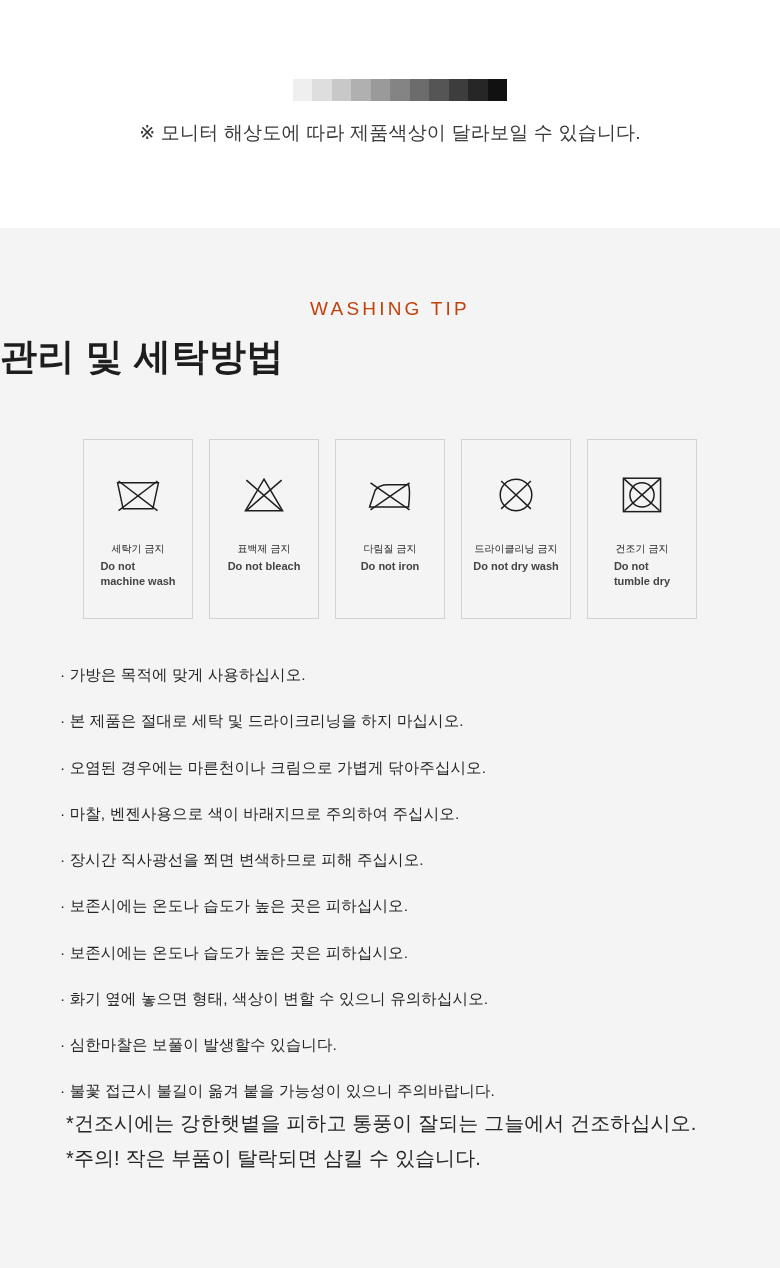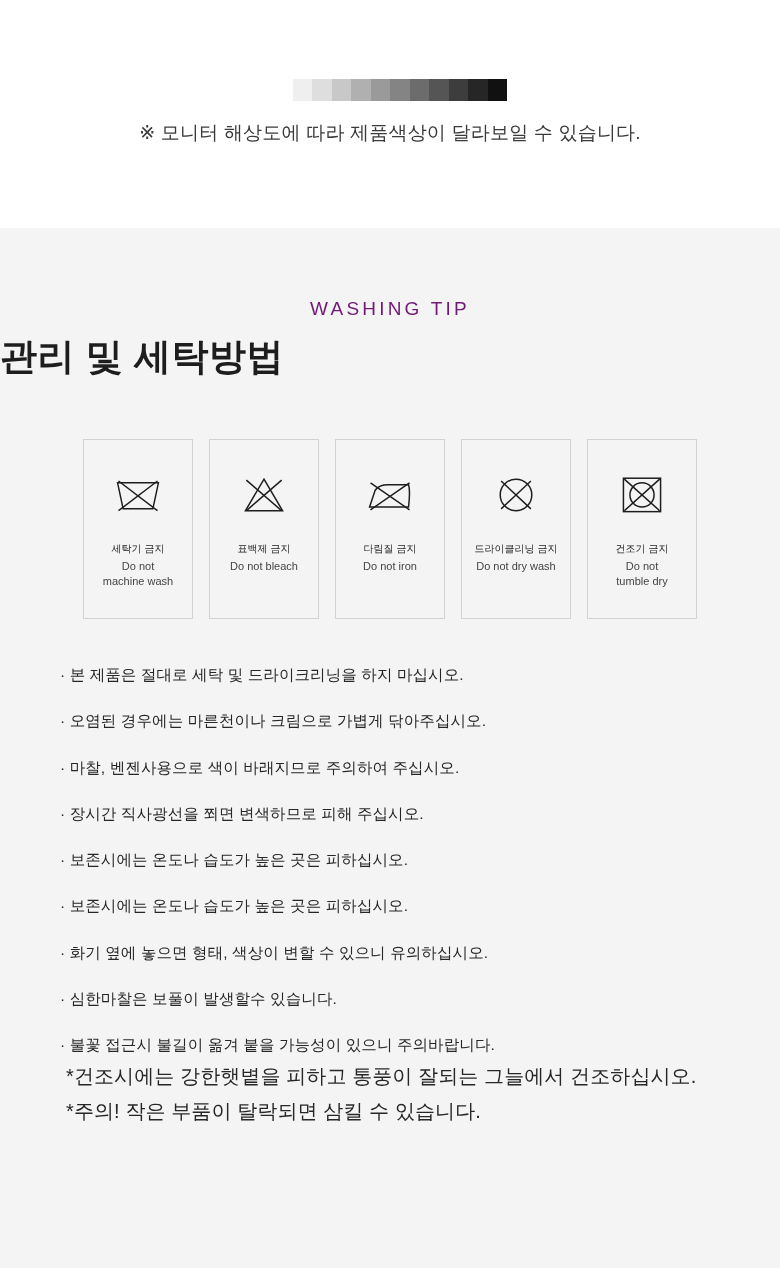"WASHING TIP" .wash-eyebrow { color: #701a75 -> #c2410c }
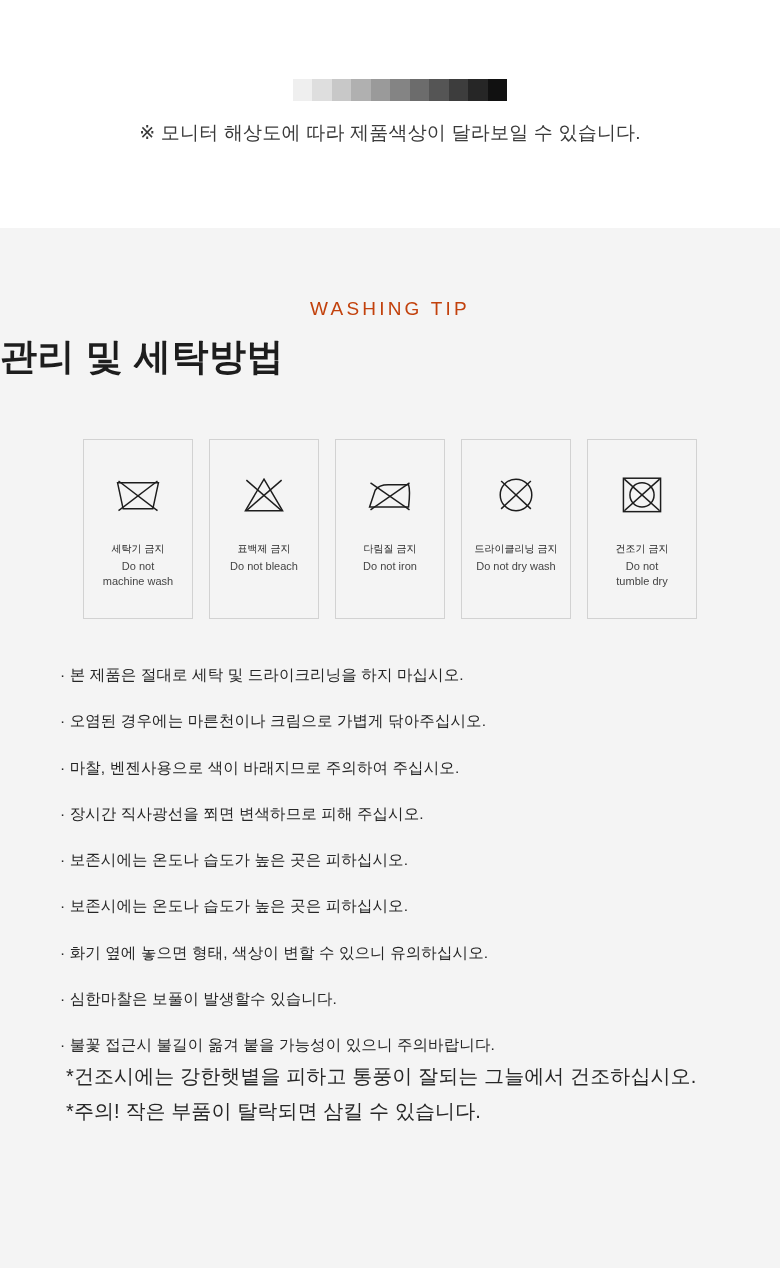"Do not" .symbol-en { font-weight: none -> bold; text-align: center -> left }
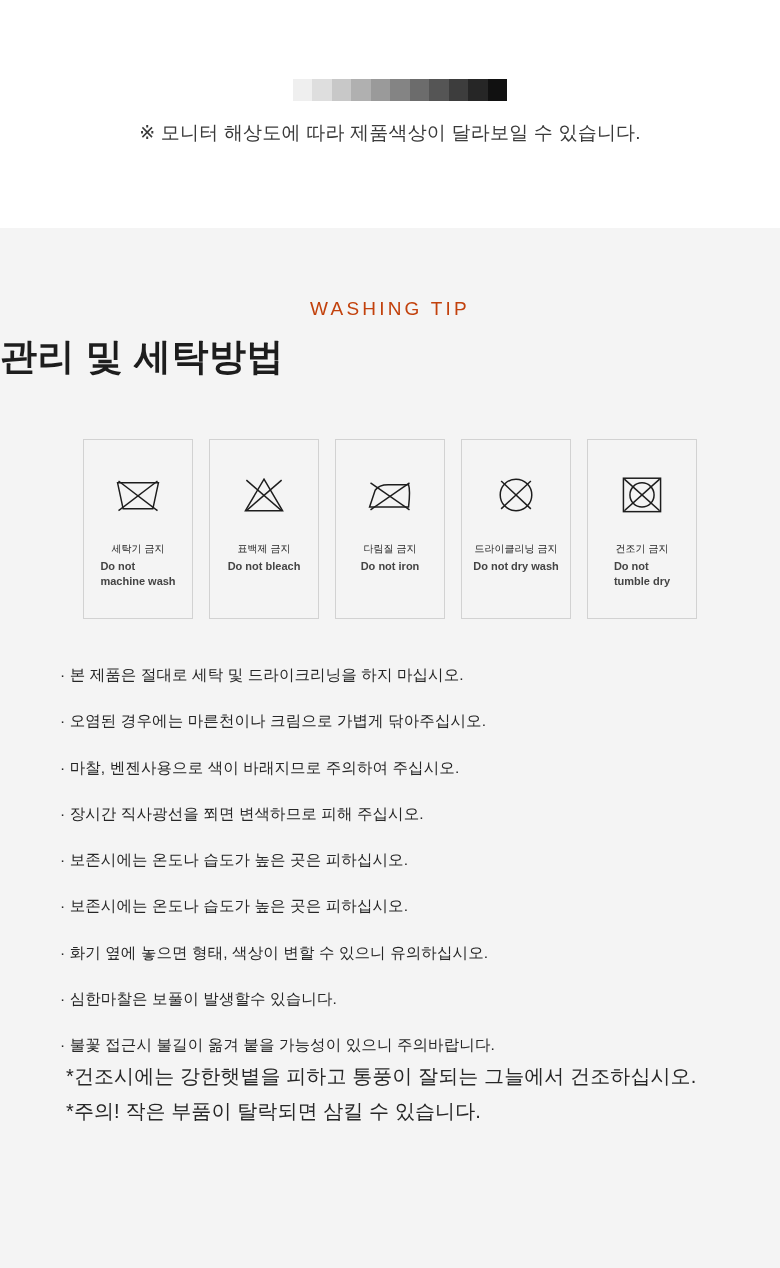"· 가방은 목적에 맞게 사용하십시오." div.care-item { html: none -> <div>· 가방은 목적에 맞게 사용하십시오.</div> }
